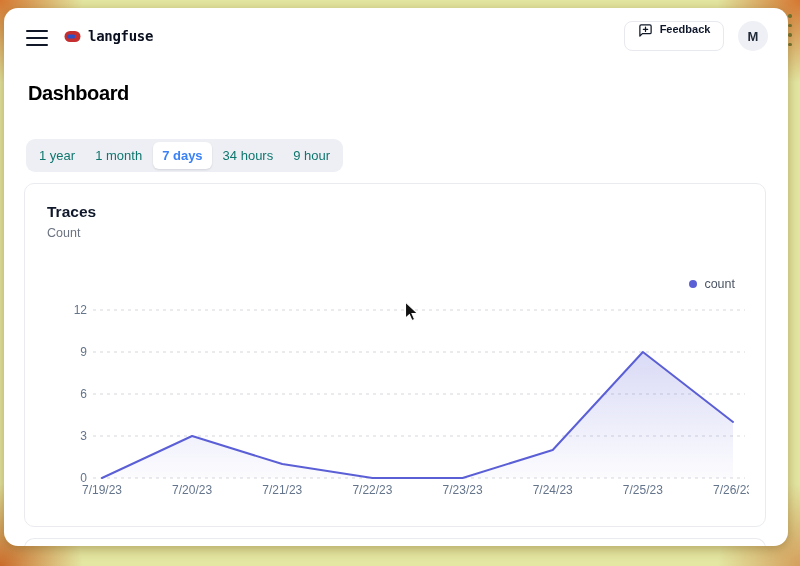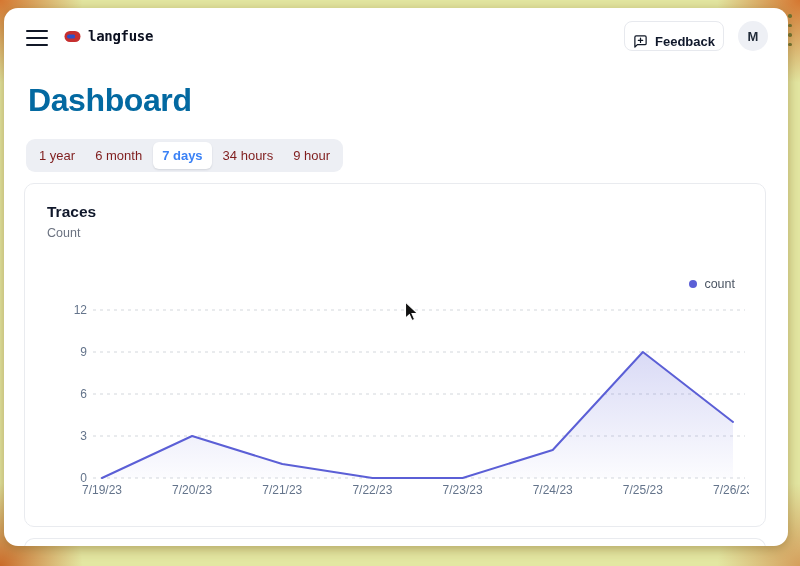"Feedback" .feedback-btn { align-items: flex-end -> flex-start; font-size: 13px -> 11px }
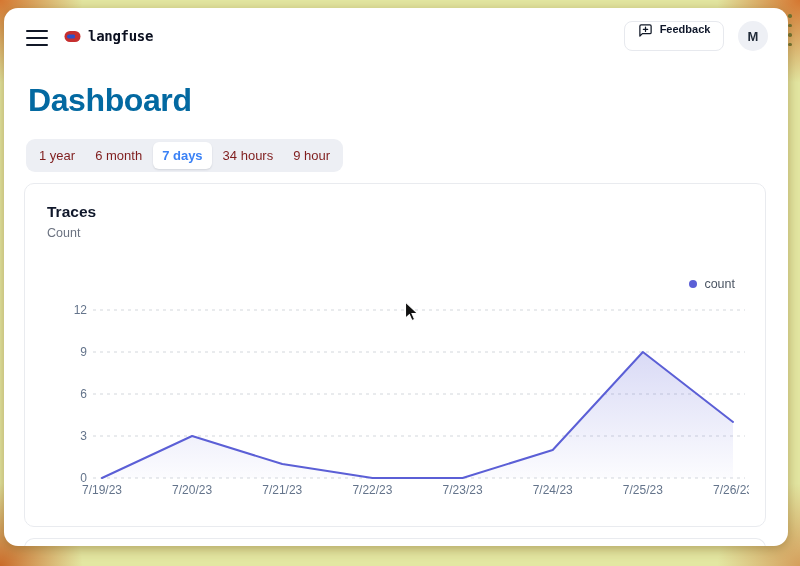"Dashboard" .page-title { color: #0369a1 -> #000000; font-size: 32px -> 20px }
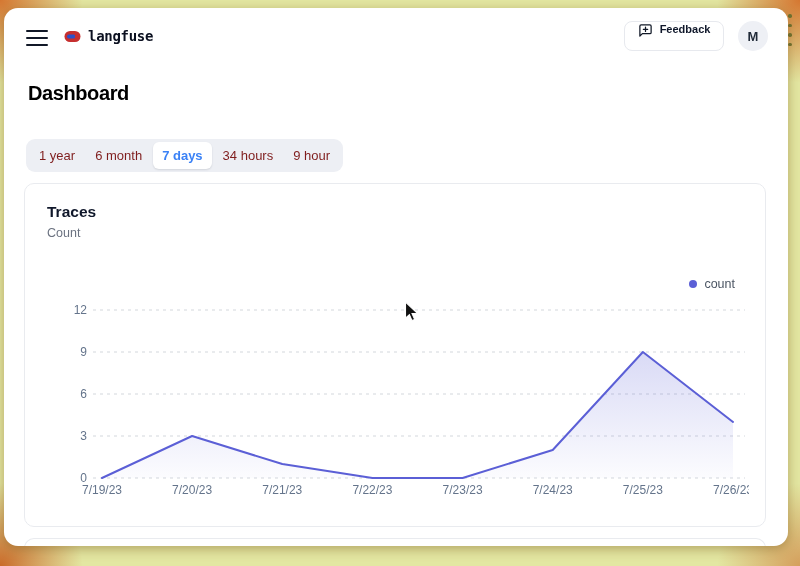"1 year" .tab { color: #7f1d1d -> #0f766e }
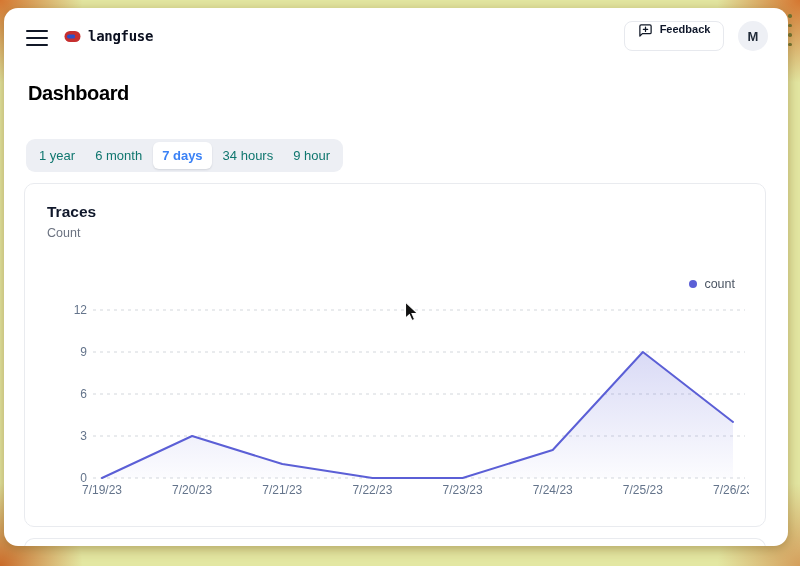"6 month" button.tab { text: 6 -> 1 }
